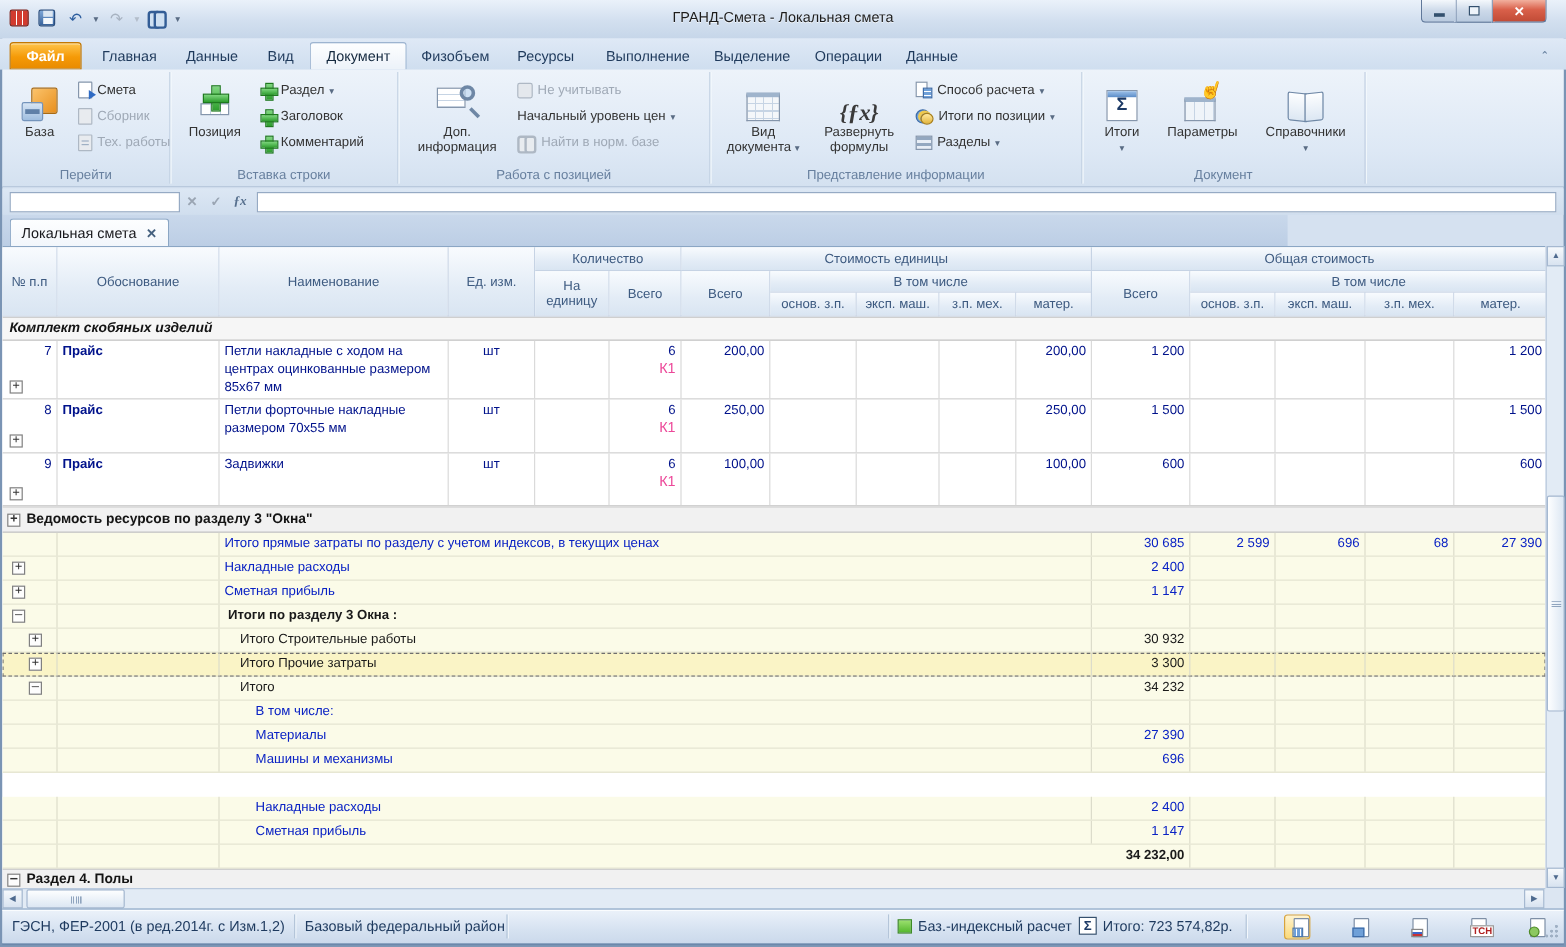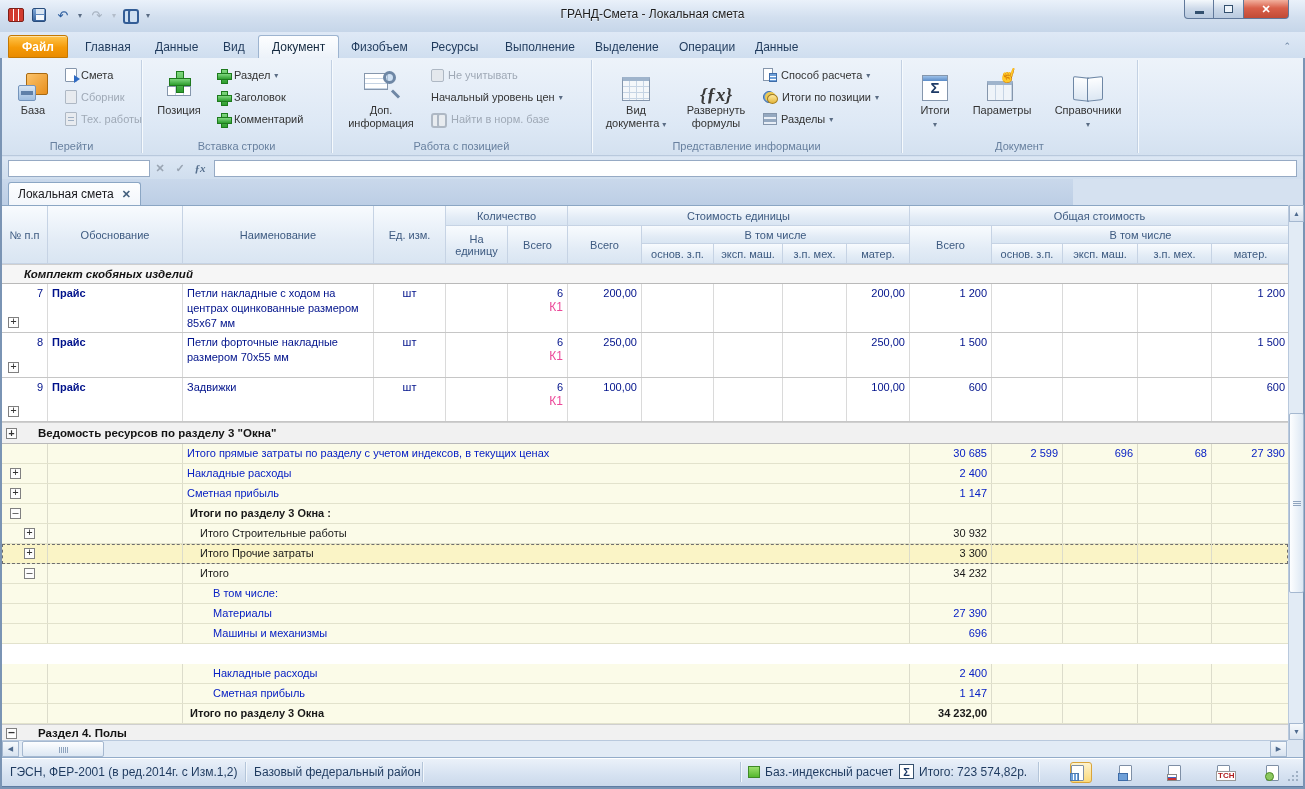"Комплект скобяных изделий" .row.sect { padding-left: 16px -> none }
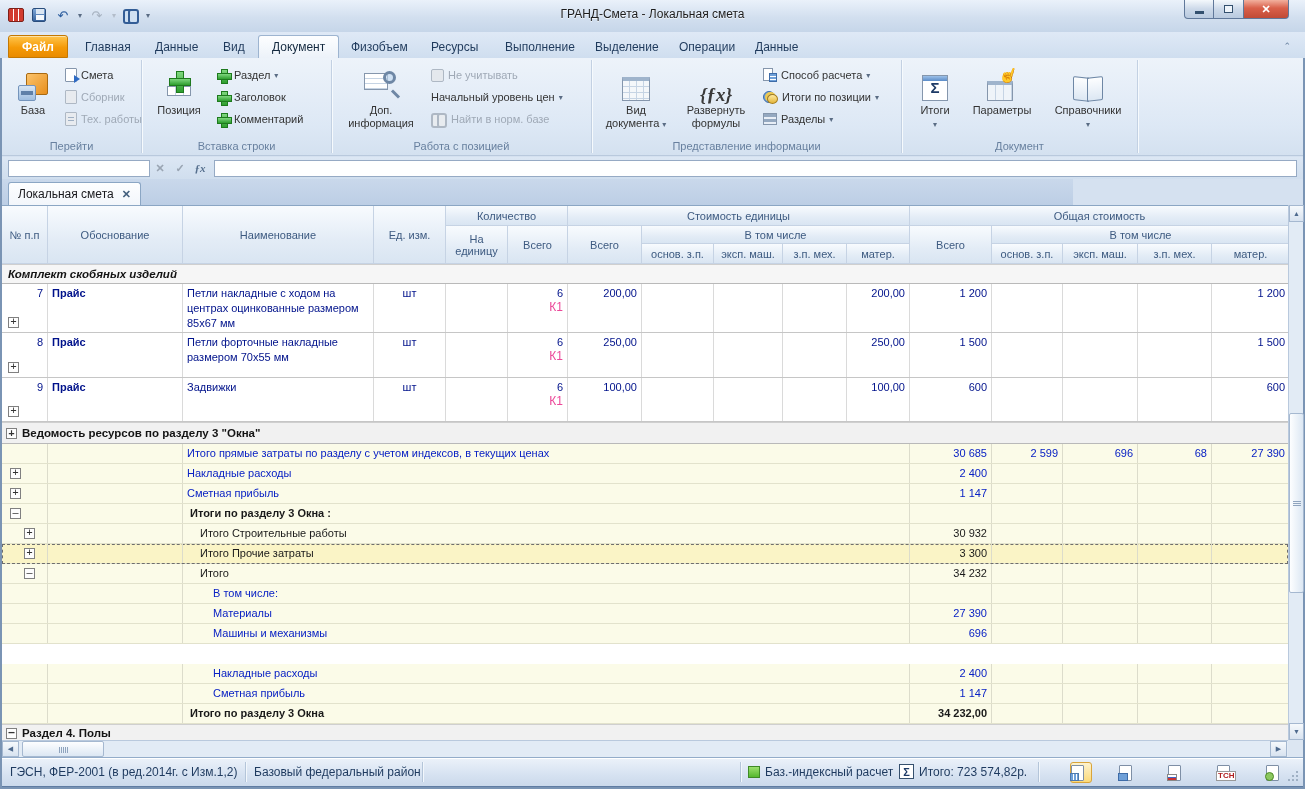"Итого по разделу 3 Окна" div.cell { html: <div>Итого по разделу 3 Окна</div> -> none }
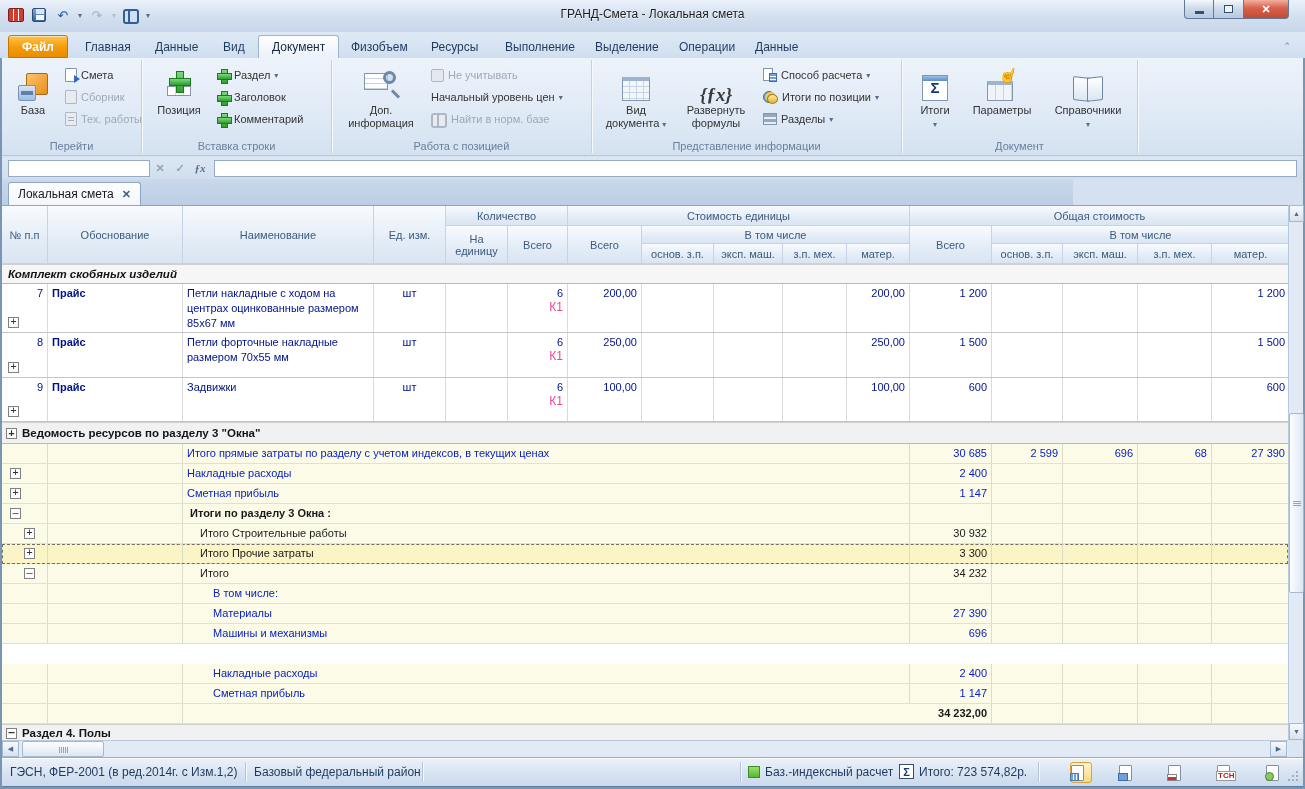"ТСН" .stic { justify-content: flex-start -> flex-end }
